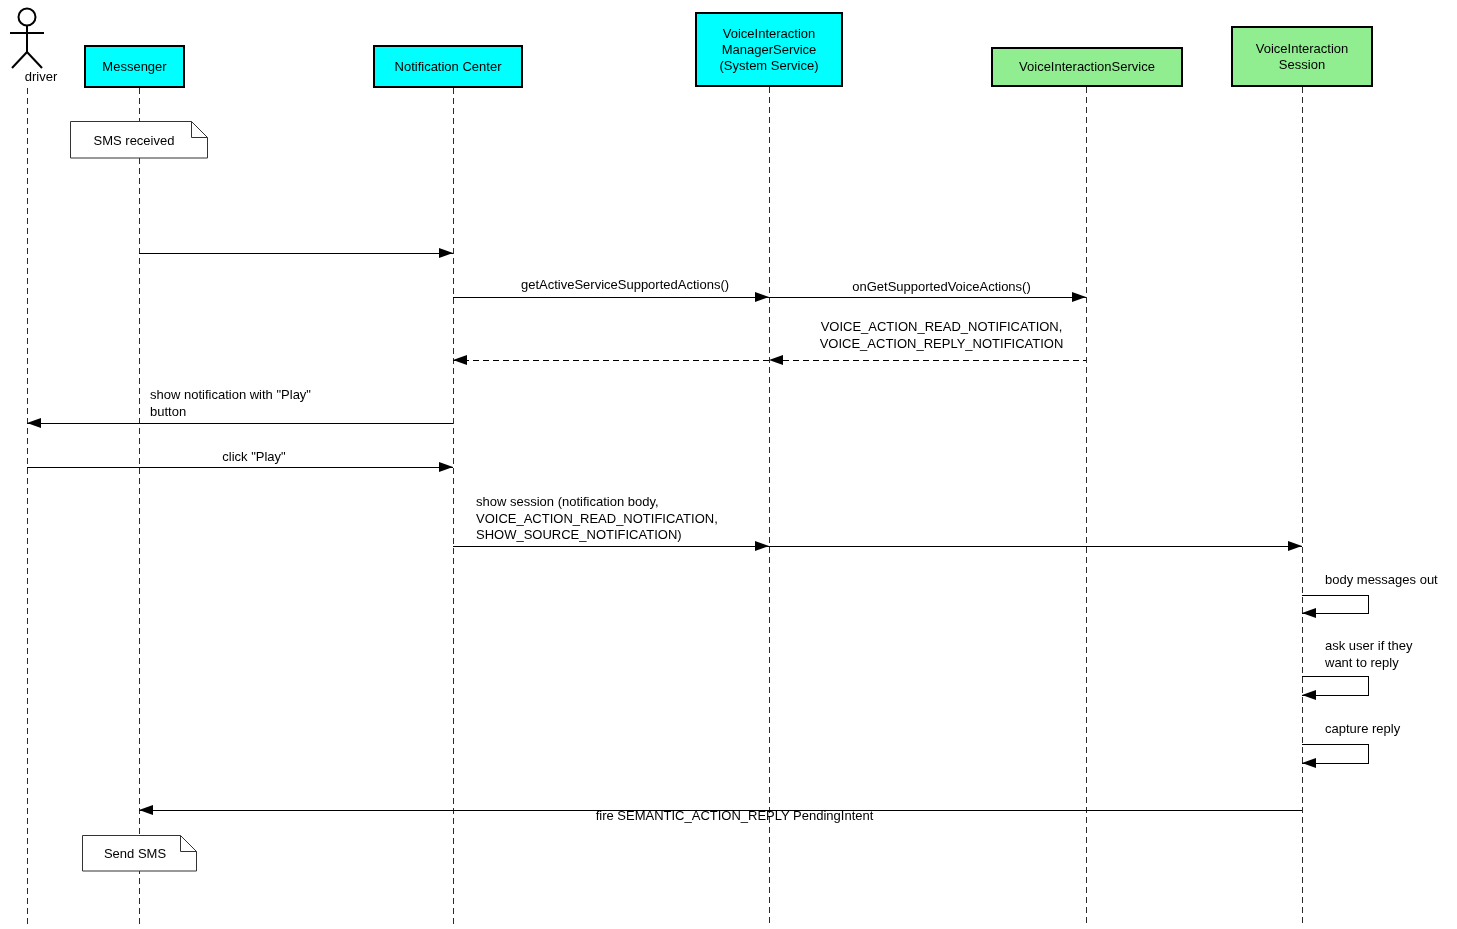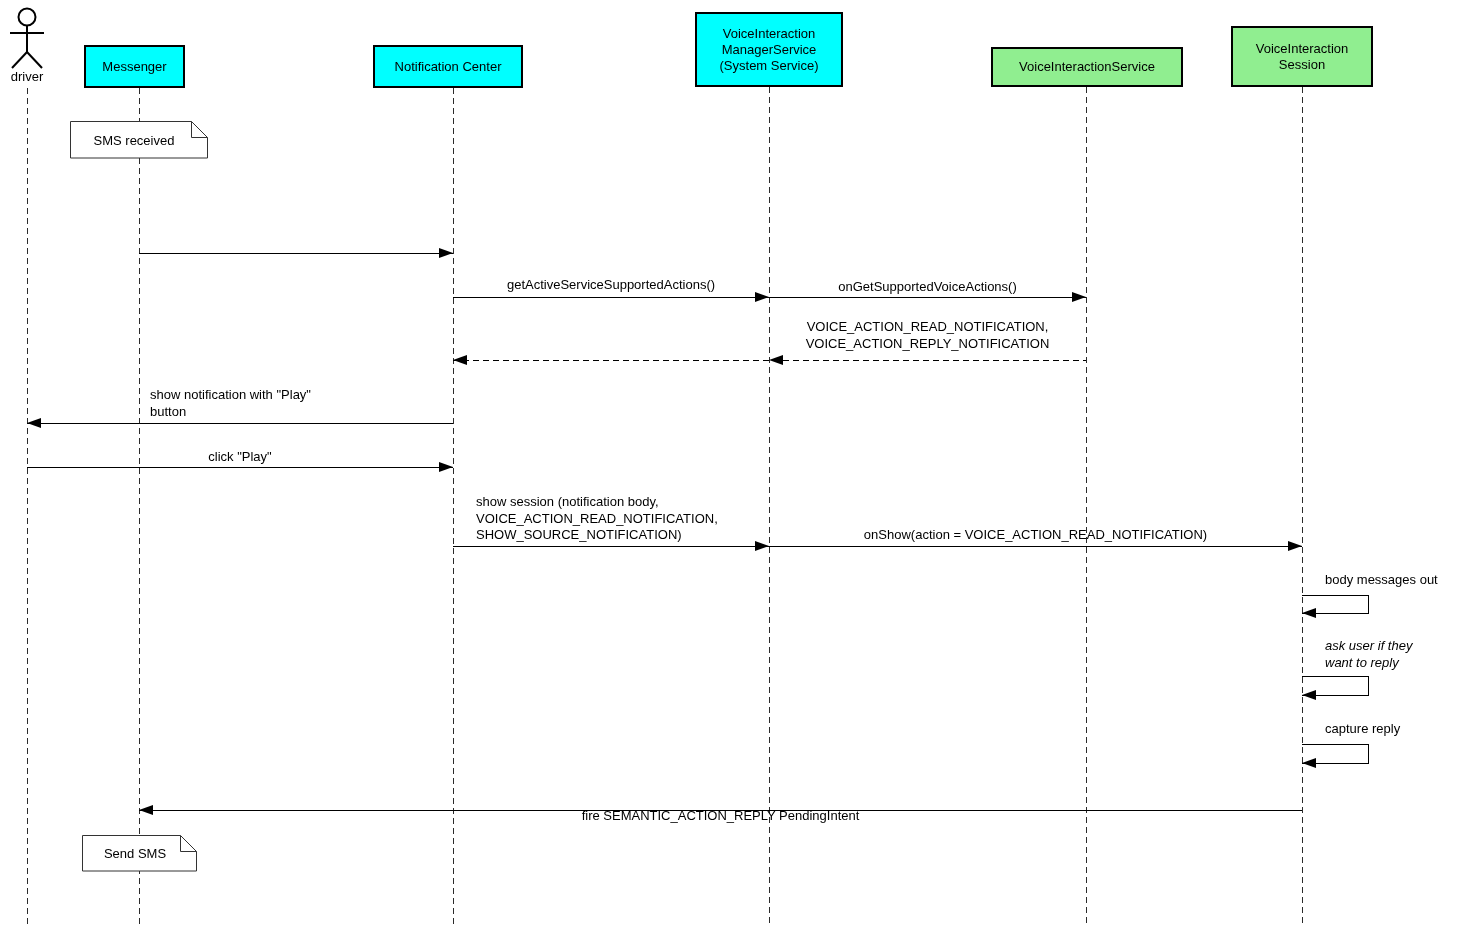"driver" .lbl.c { padding-left: none -> 14px }
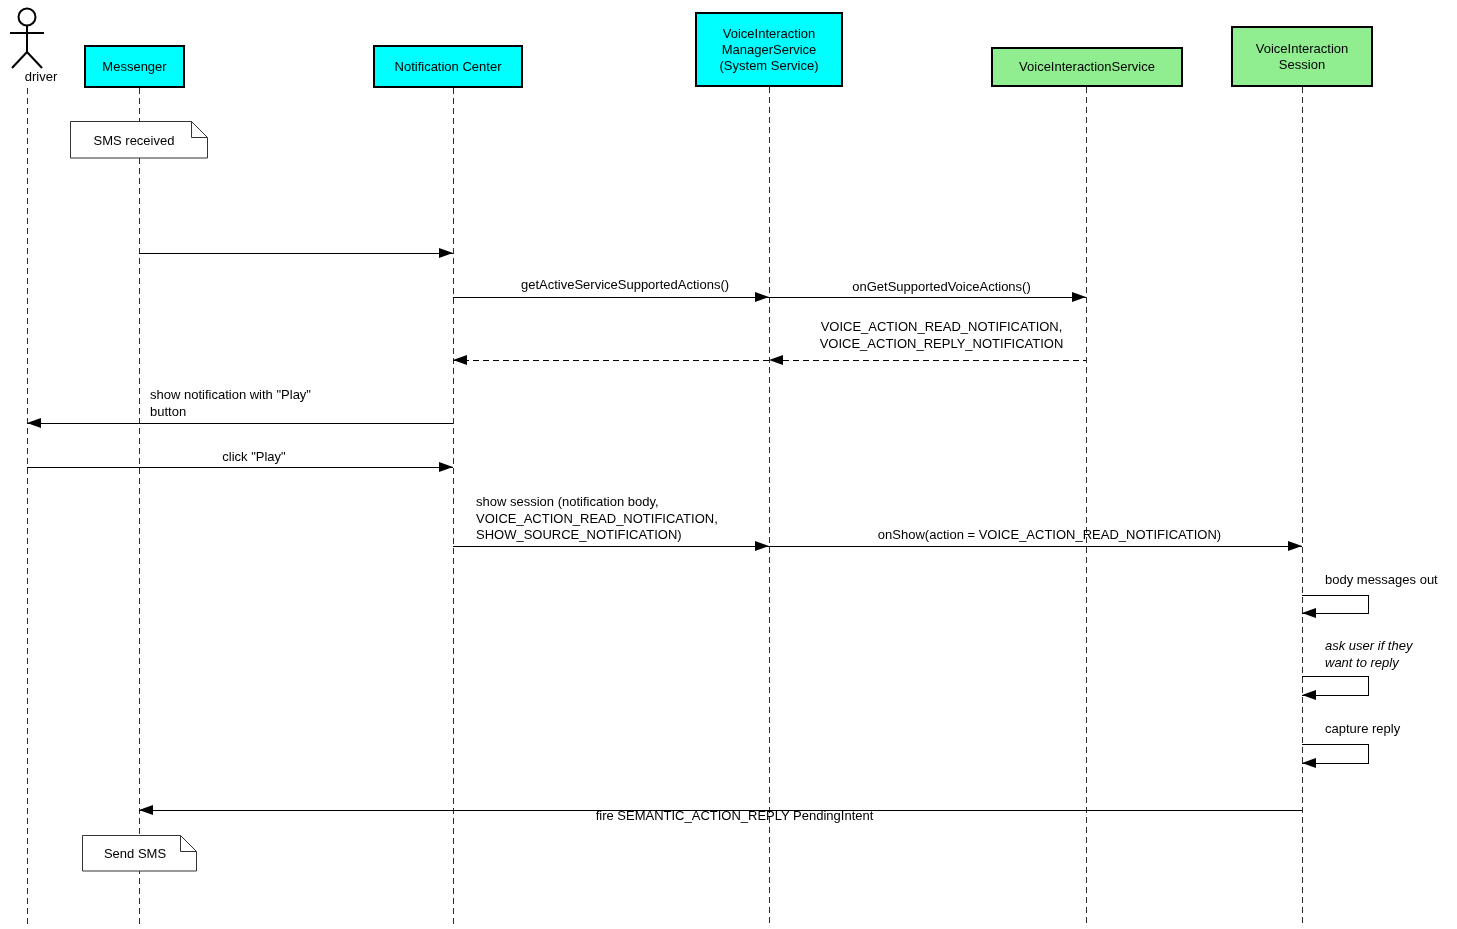"onShow(action =" div.lbl { html: <div>onShow(action = VOICE_ACTION_READ_NOTIFICATION)</div> -> none }
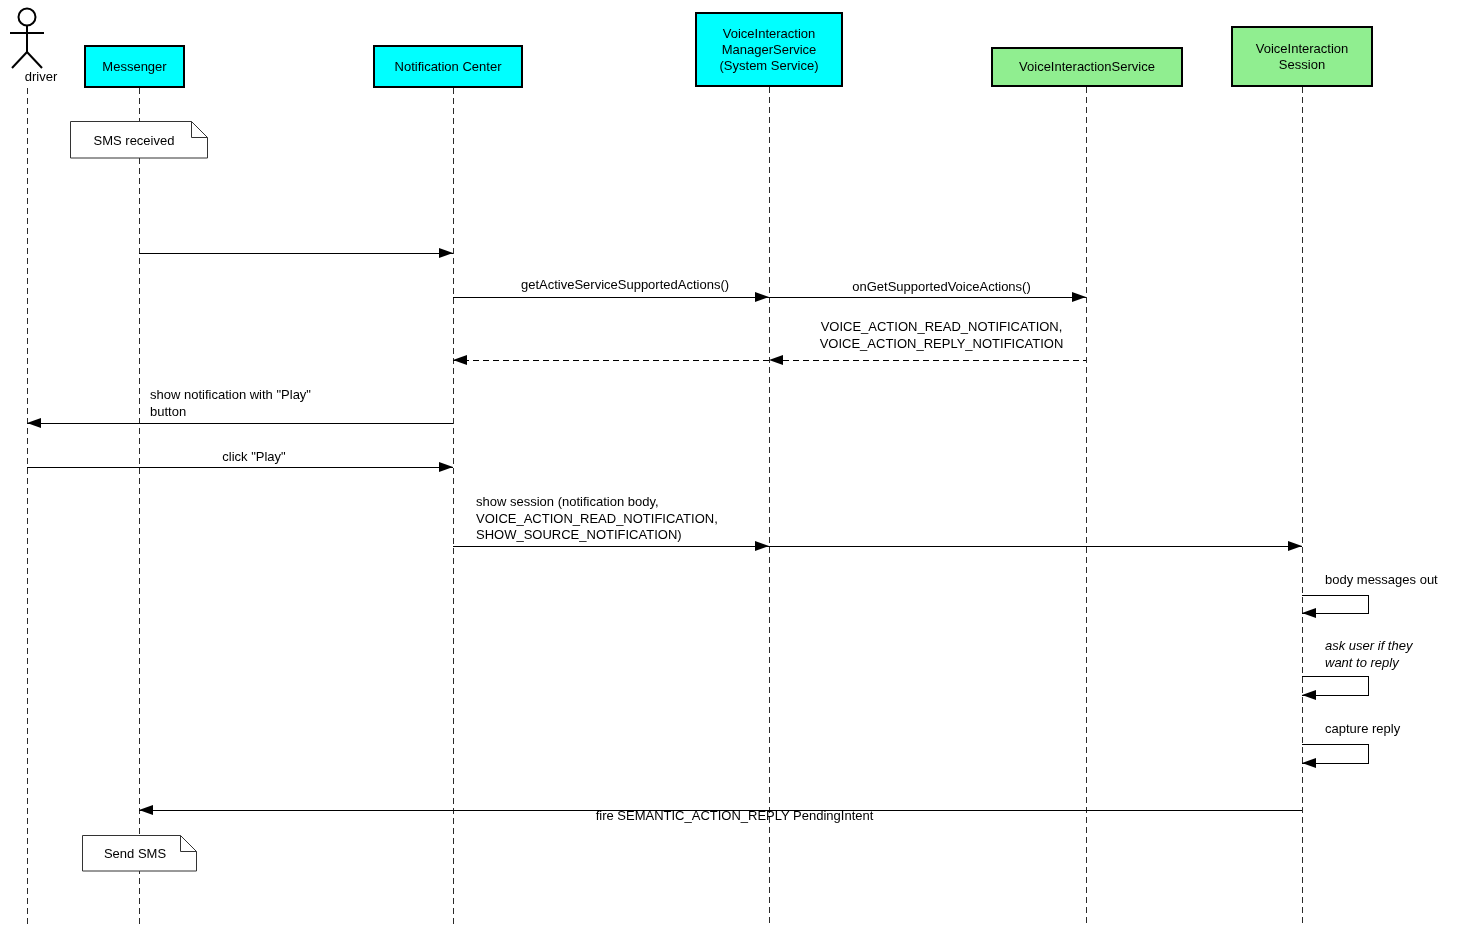"ask user if they" div.lbl { font-style: italic -> none }
